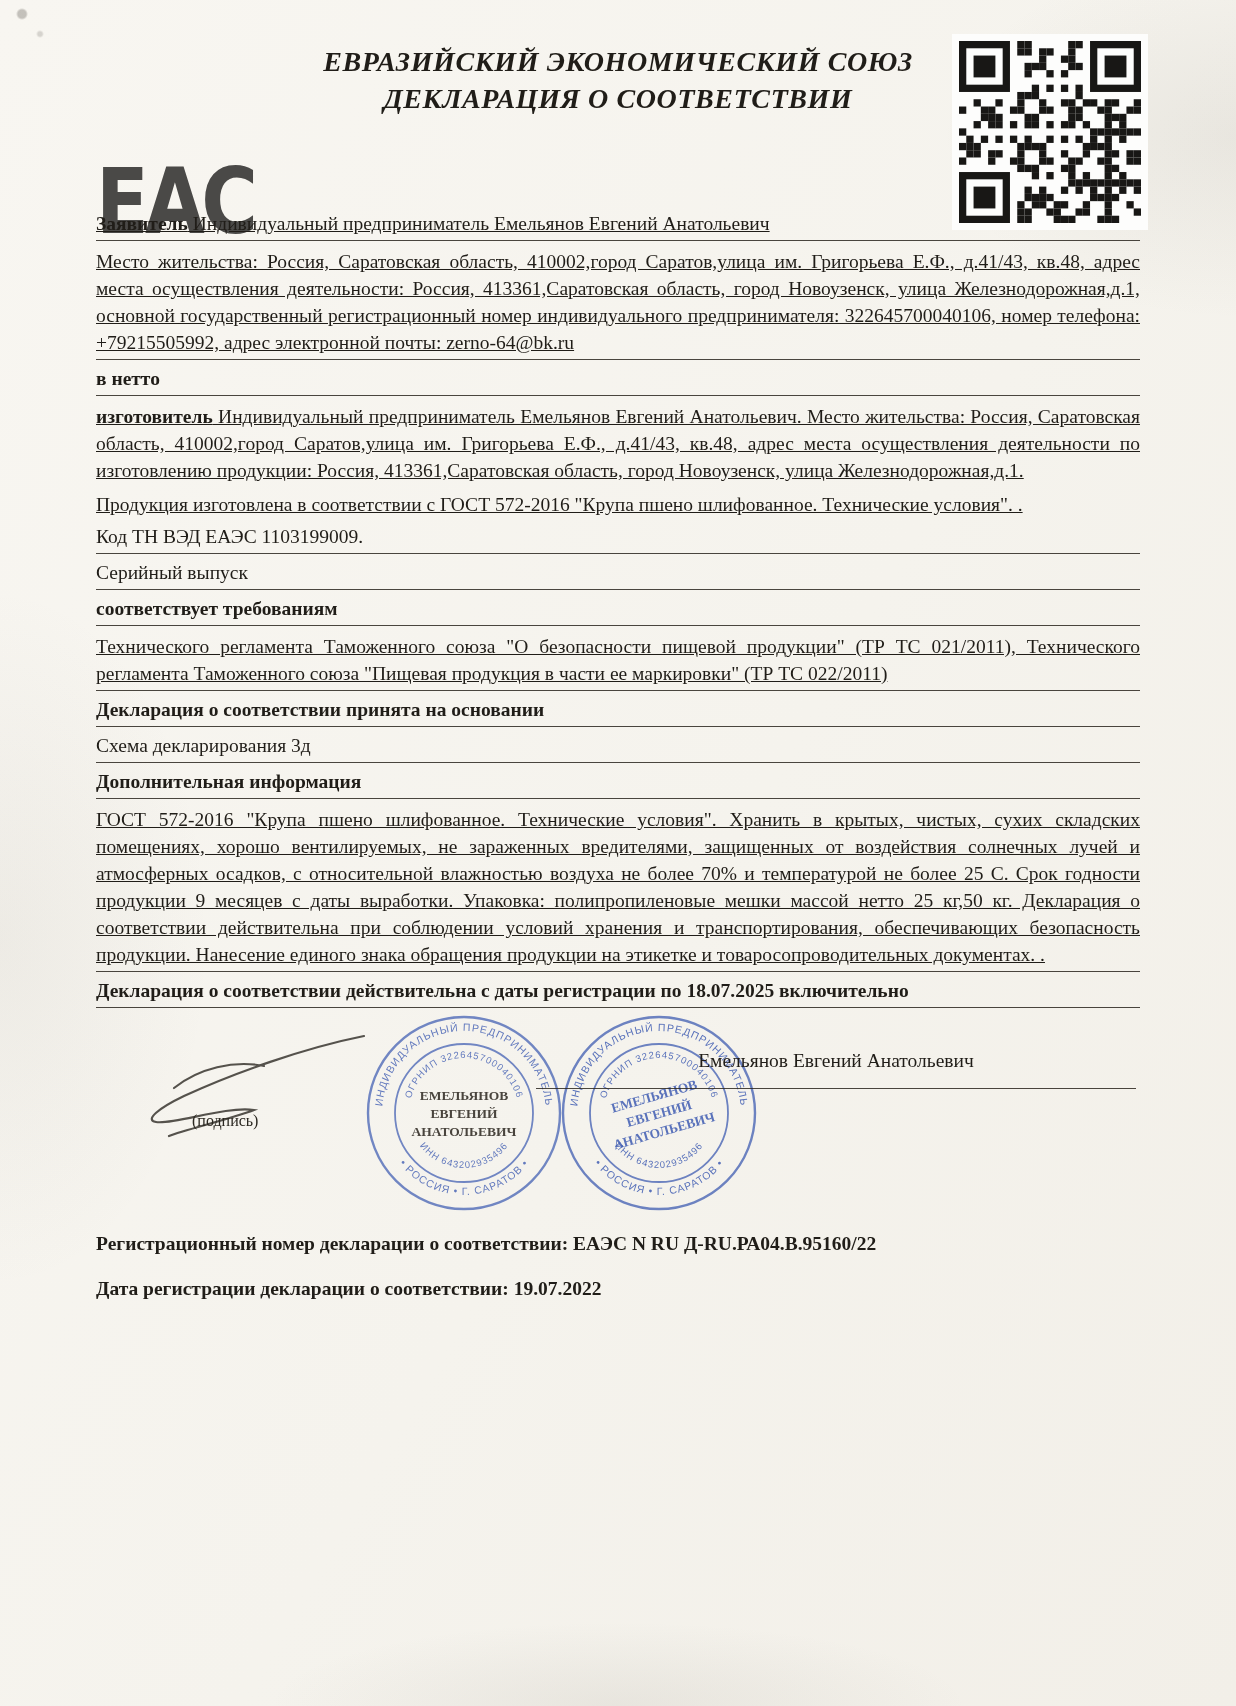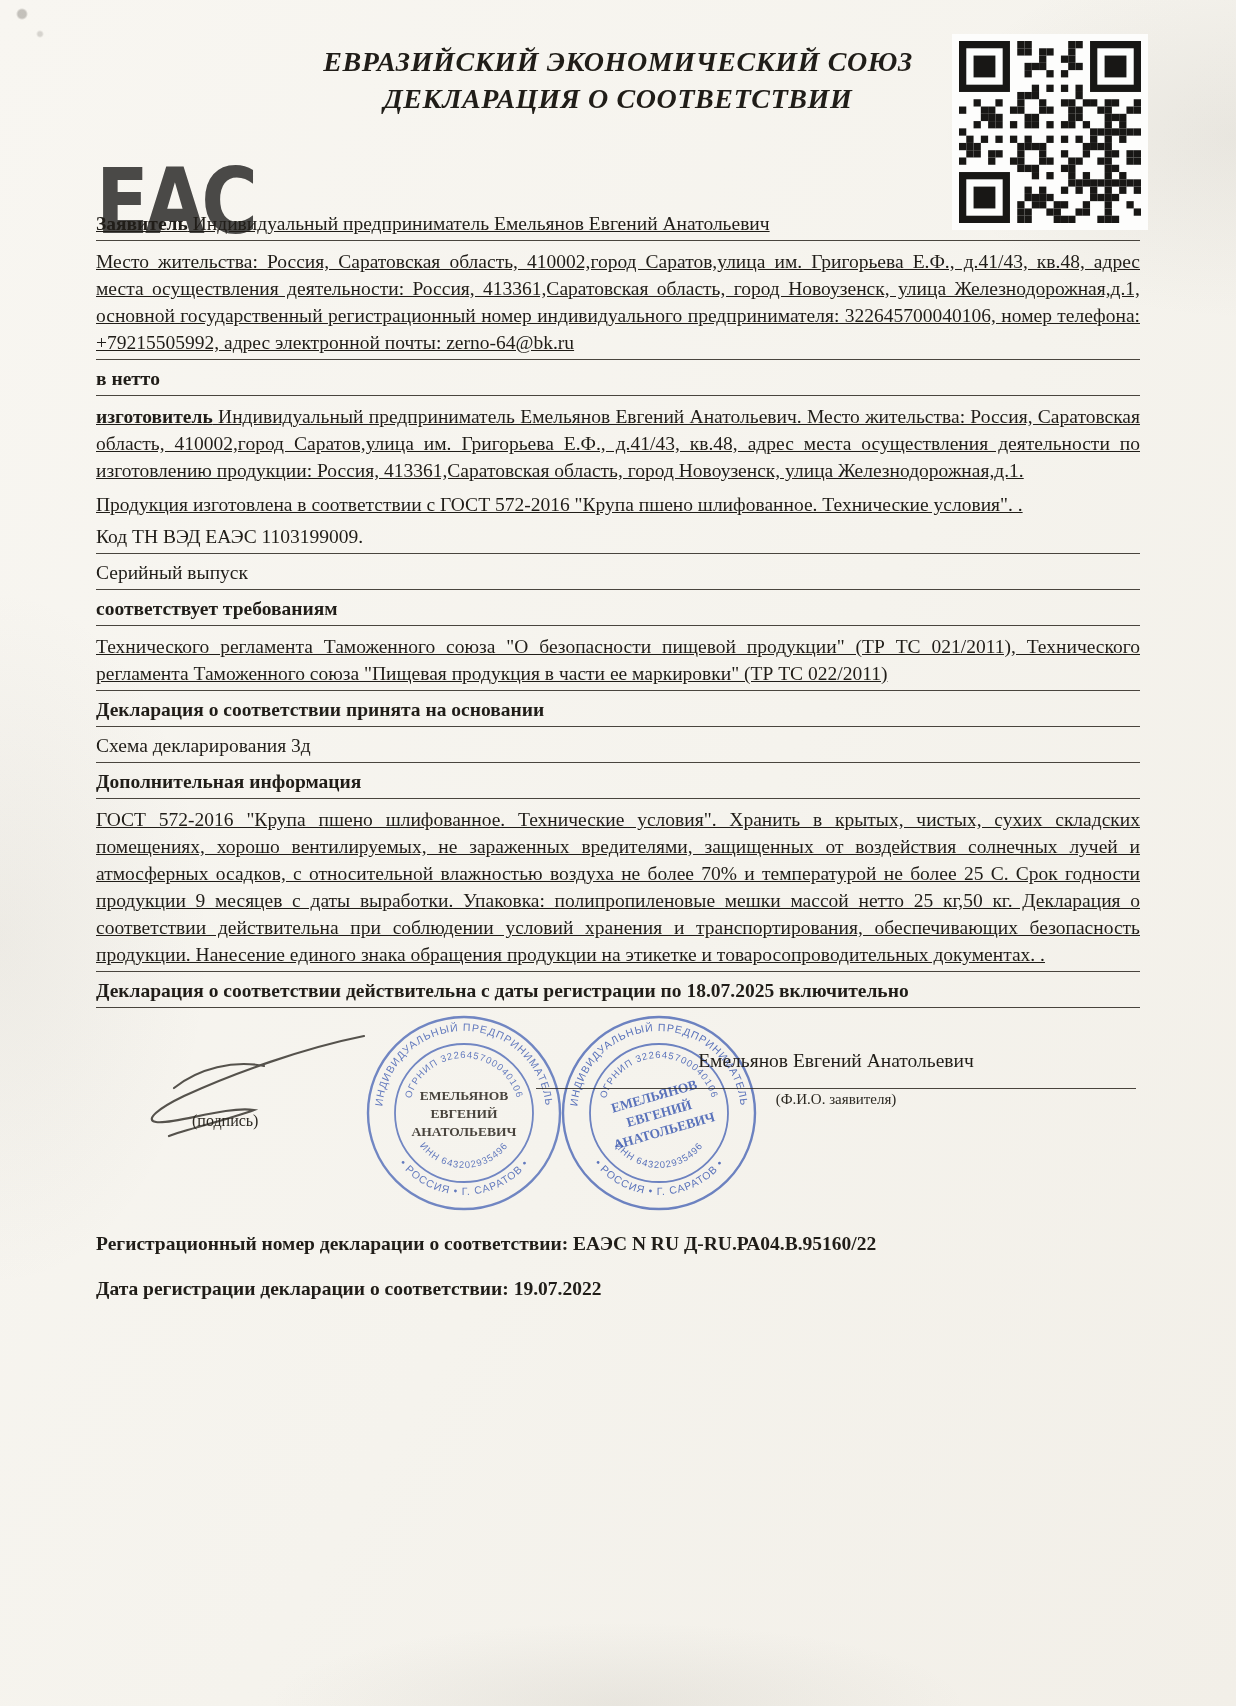"(Ф.И.О. заявителя)" div.fio-label { html: <div>(Ф.И.О. заявителя)</div> -> none }
